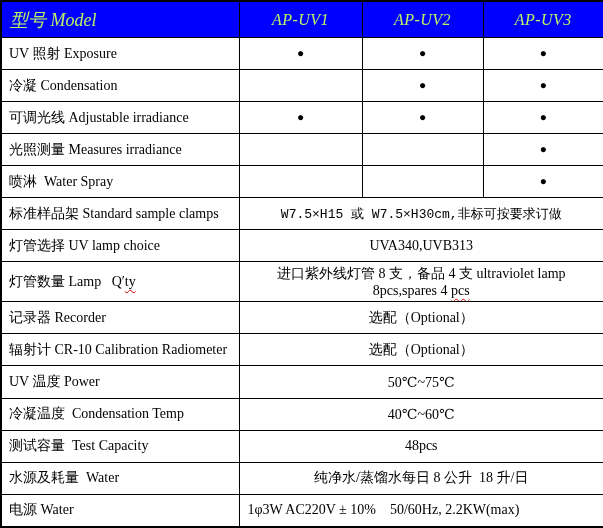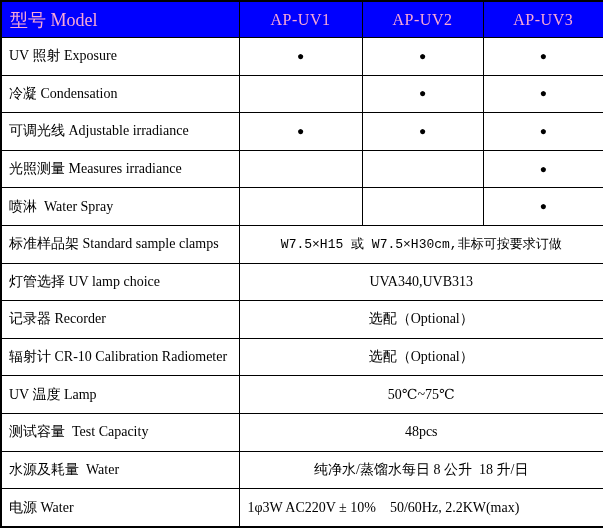"型号 Model" thead th { color: #f9a8d4 -> #bef264; font-style: none -> italic }
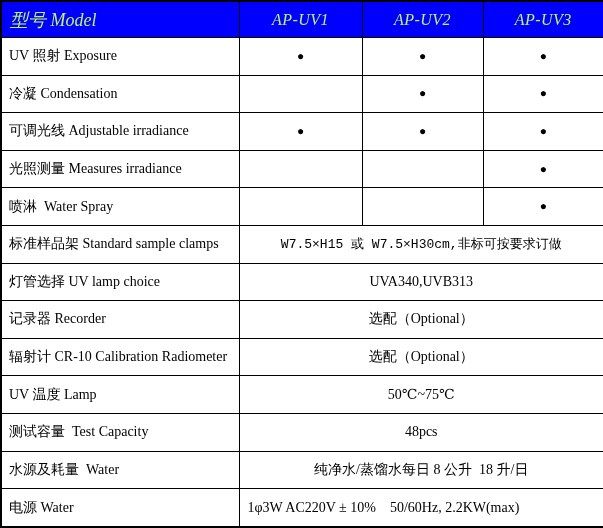"灯管数量 Lamp Q′ty" tr { html: none -> <tr> <td><span>灯管数量 Lamp Q′</span><span>ty</span></td> <td><span>进口紫外线灯管 8 支，备品 4 支 ultraviolet lamp 8pcs,spares 4 </span><span>pcs</span></td> </tr> }
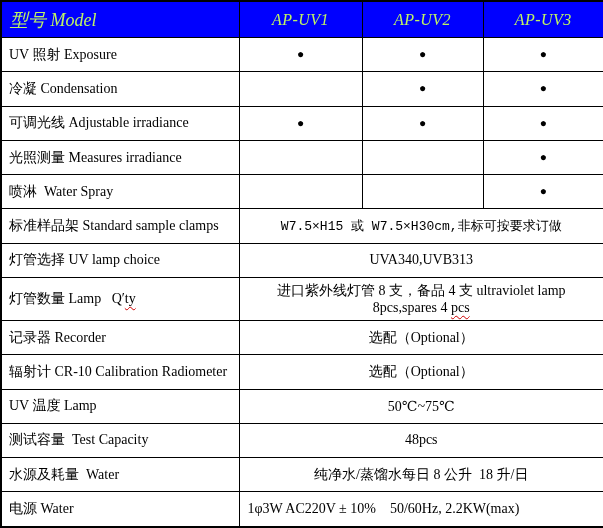"UV 温度 Lamp" td.label { text: Lamp -> Power }
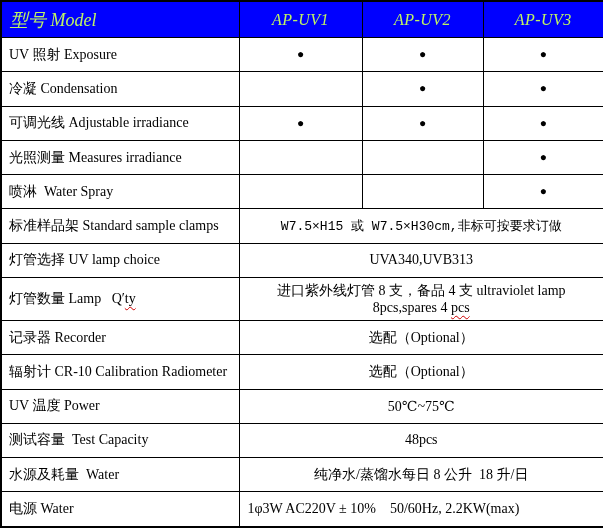"冷凝温度 Condensation Temp" tr { html: none -> <tr> <td>冷凝温度 Condensation Temp</td> <td>40℃~60℃</td> </tr> }
